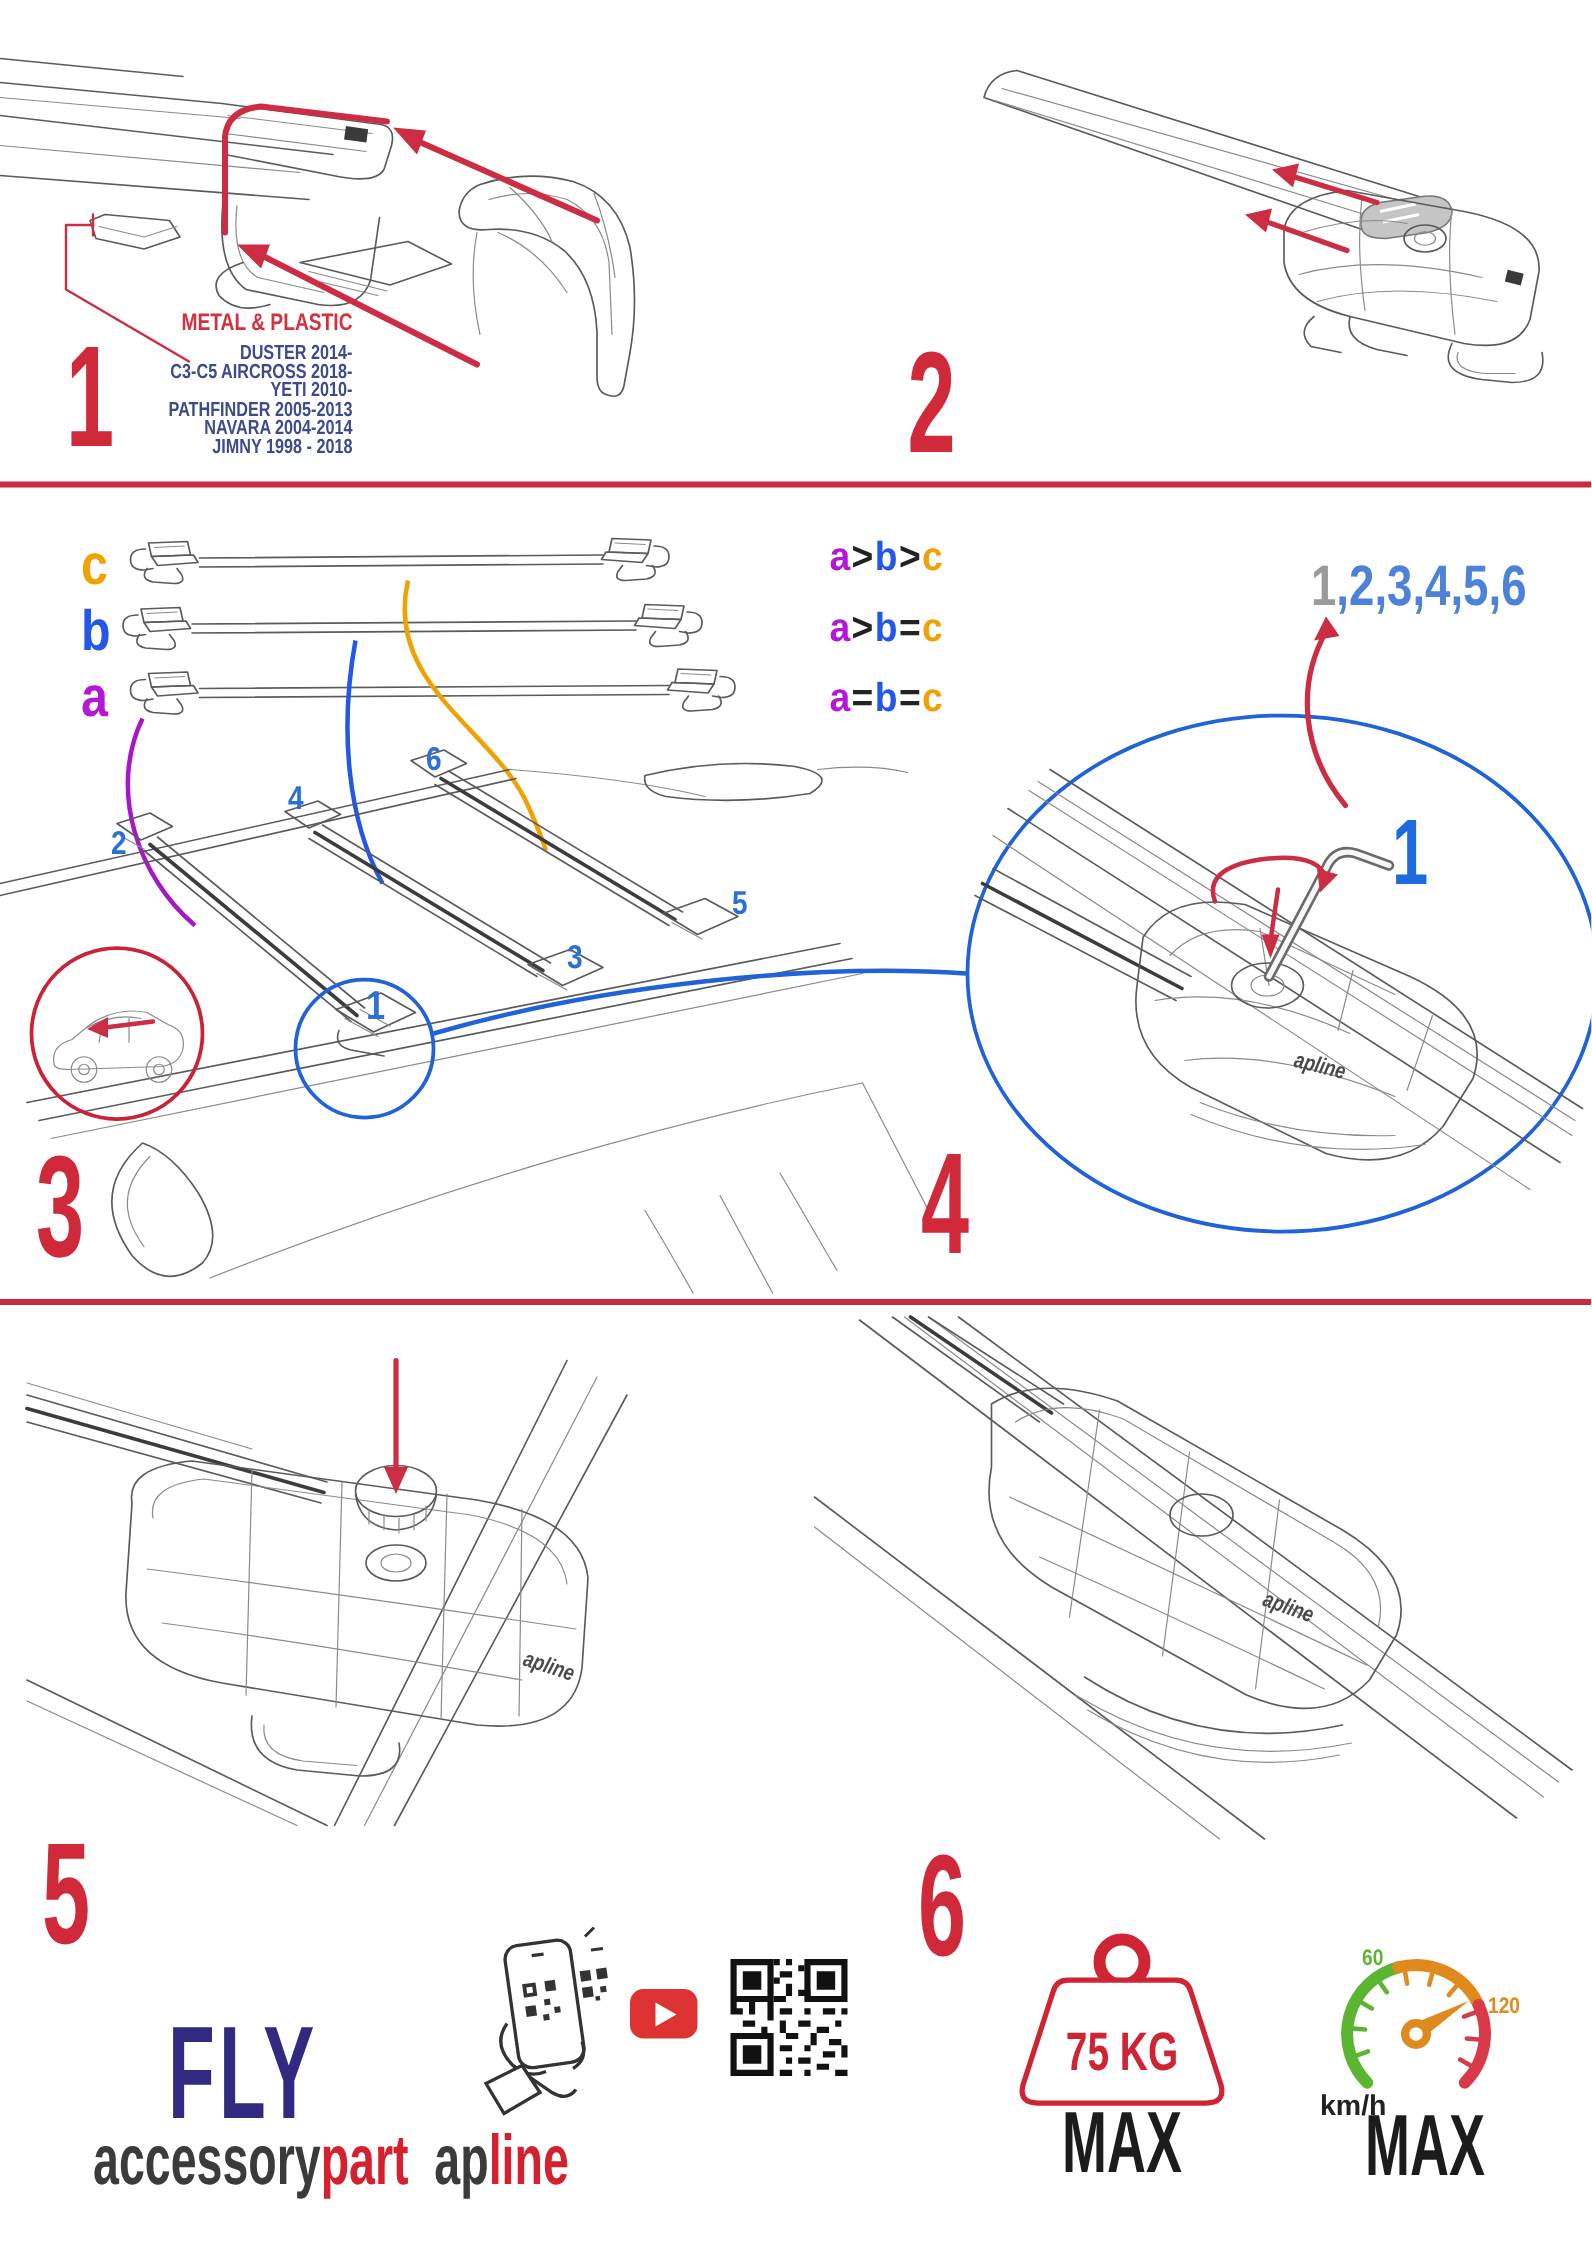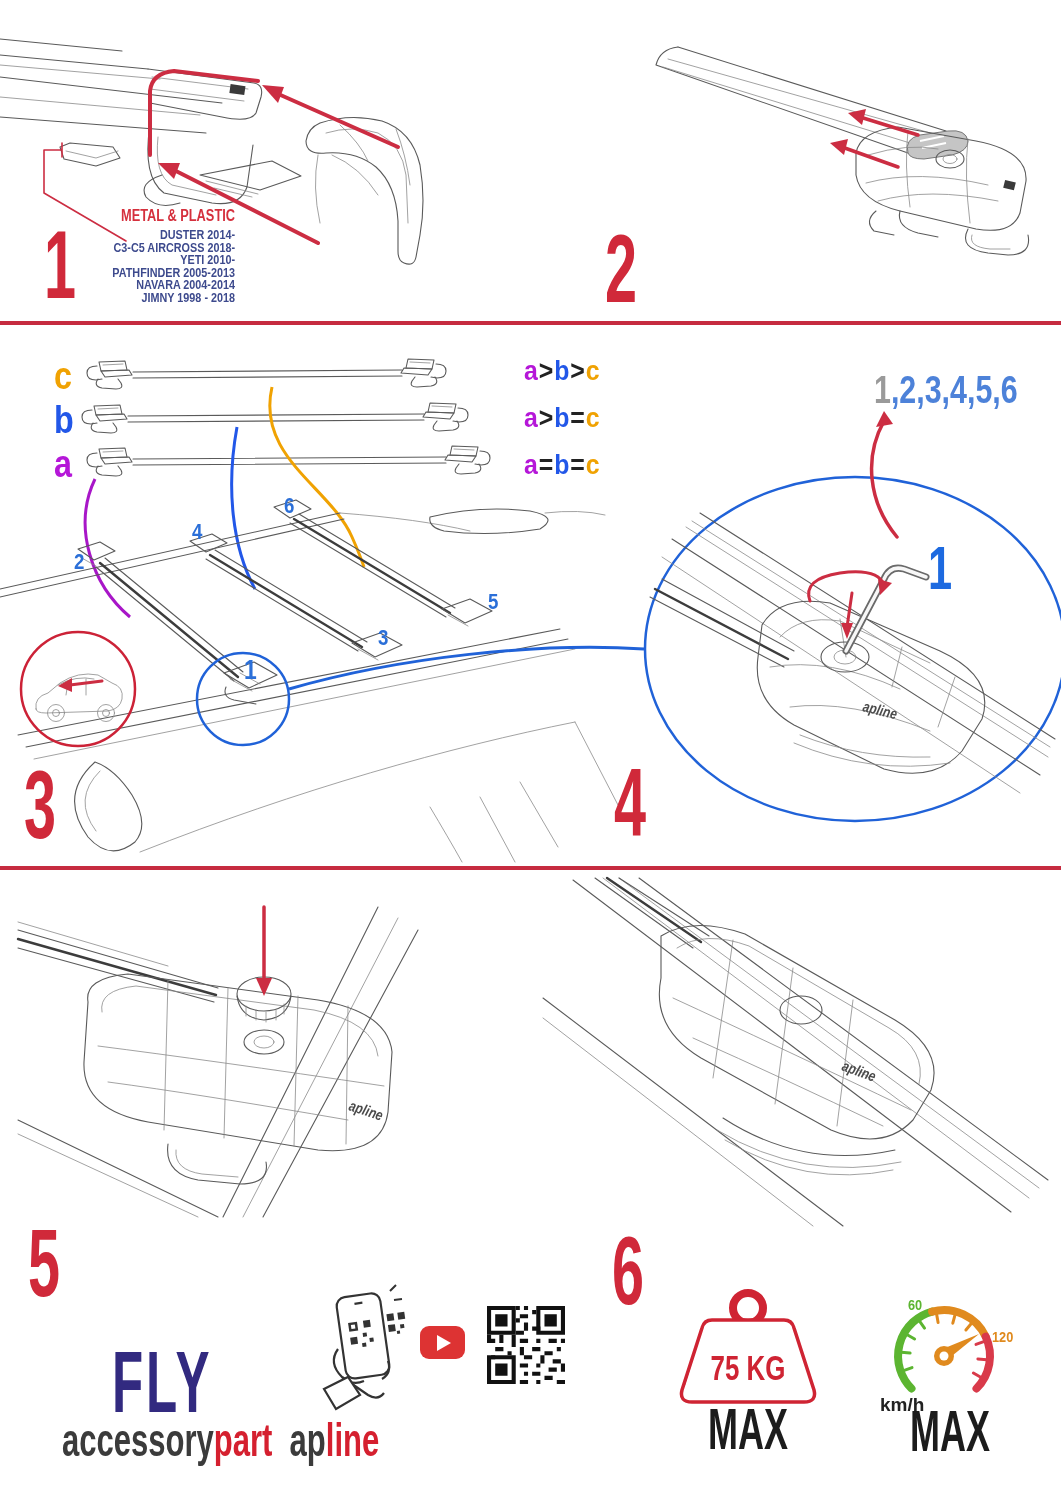"a>b>c" #cmp { left: 524px -> 553px }
